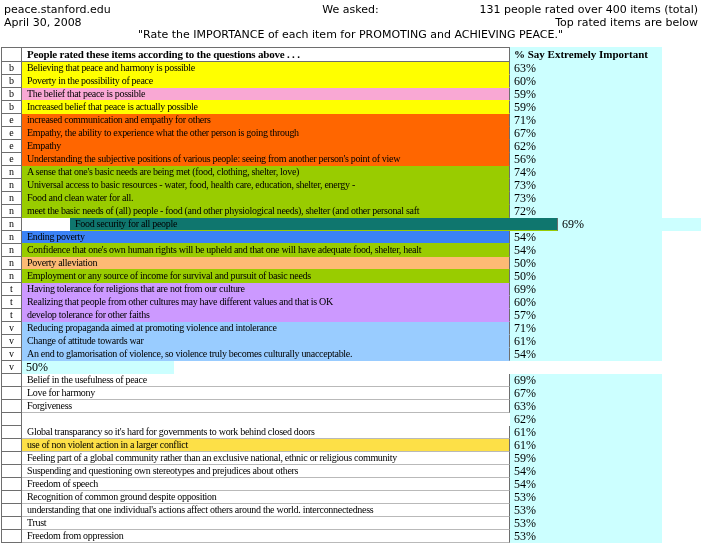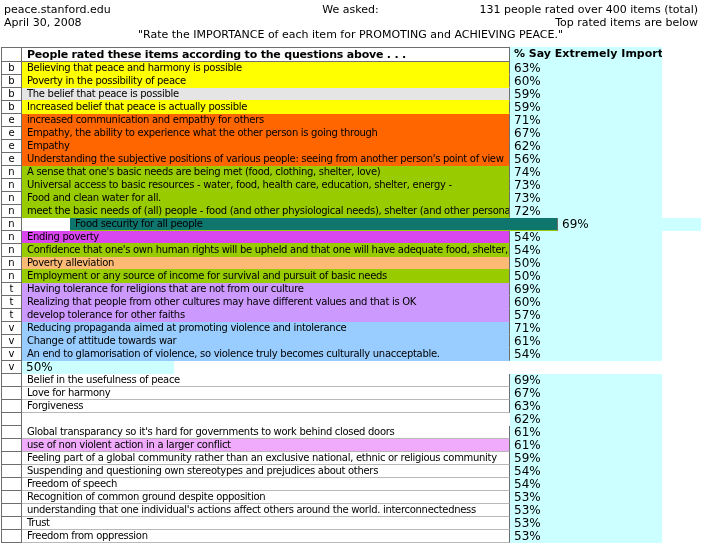"People rated these items according" .sheet { font-family: none -> Liberation Serif, serif }
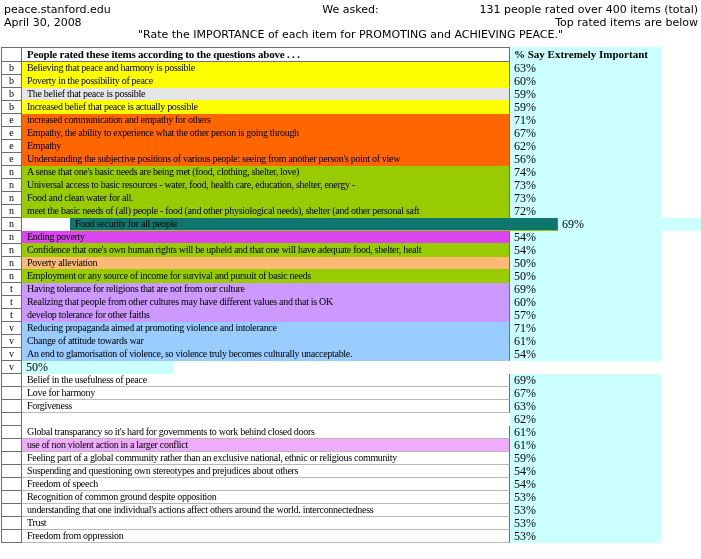"The belief that peace is" div.c { background: #e5e5e5 -> #f9a8d4 }
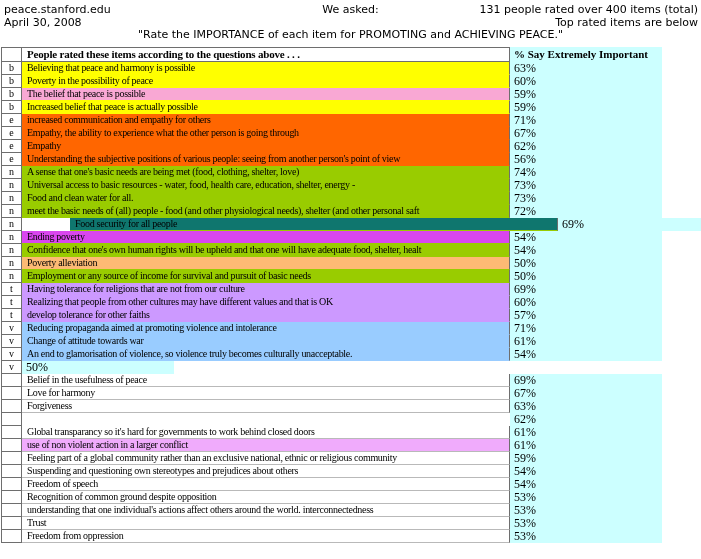"Ending poverty" div.c { background: #d946ef -> #3b82f6 }
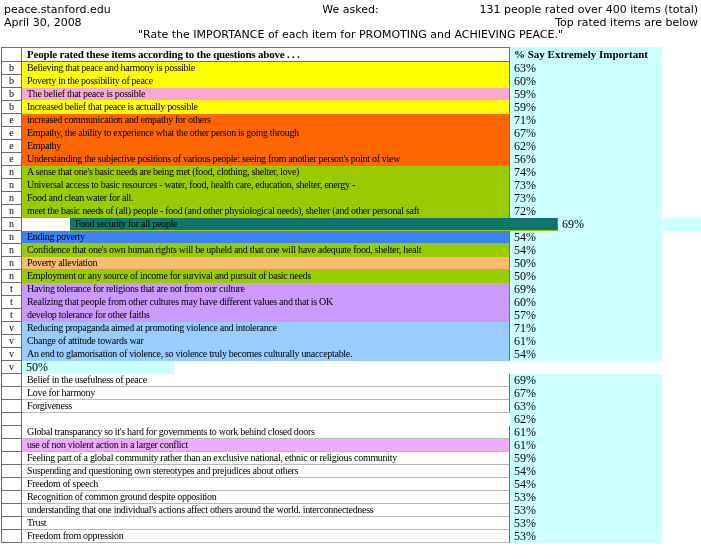"use of non violent action" div.c { background: #f0abfc -> #fde047 }
